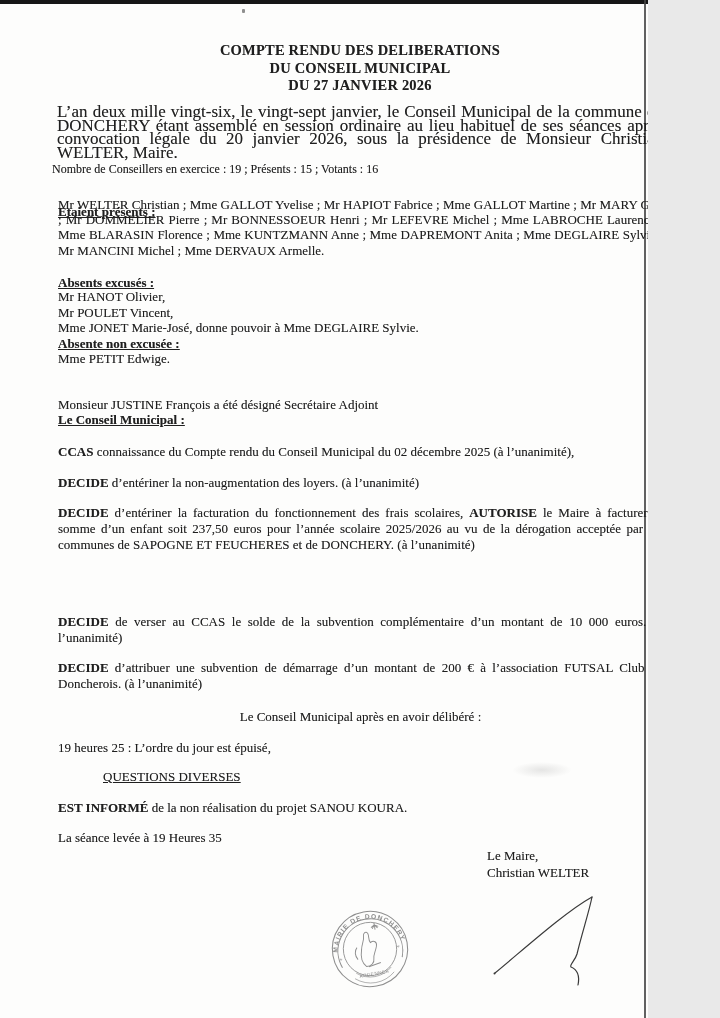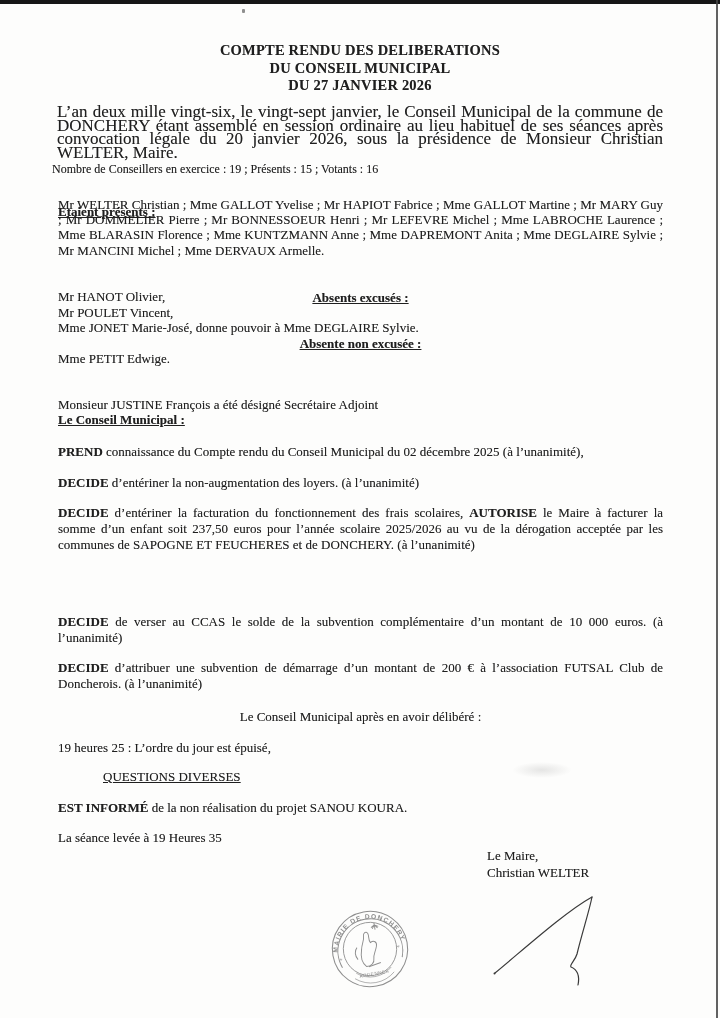"COMPTE RENDU DES DELIBERATIONS" .page { width: 720px -> 648px }
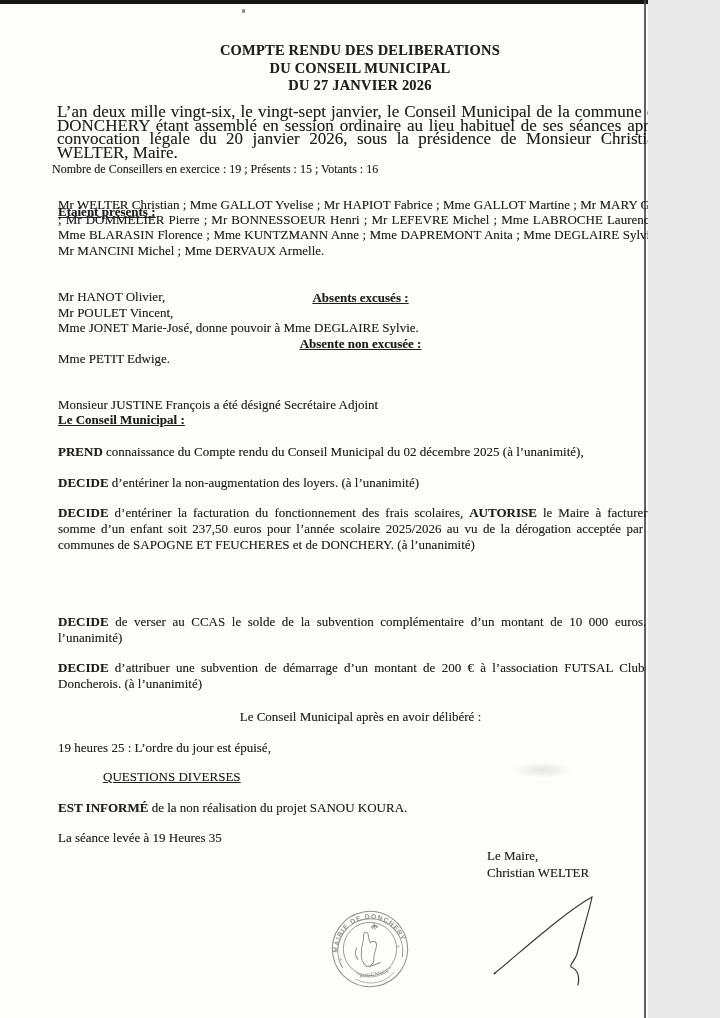"Absents excusés :" .b-absents-h { text-align: center -> none; top: 290px -> 275px }
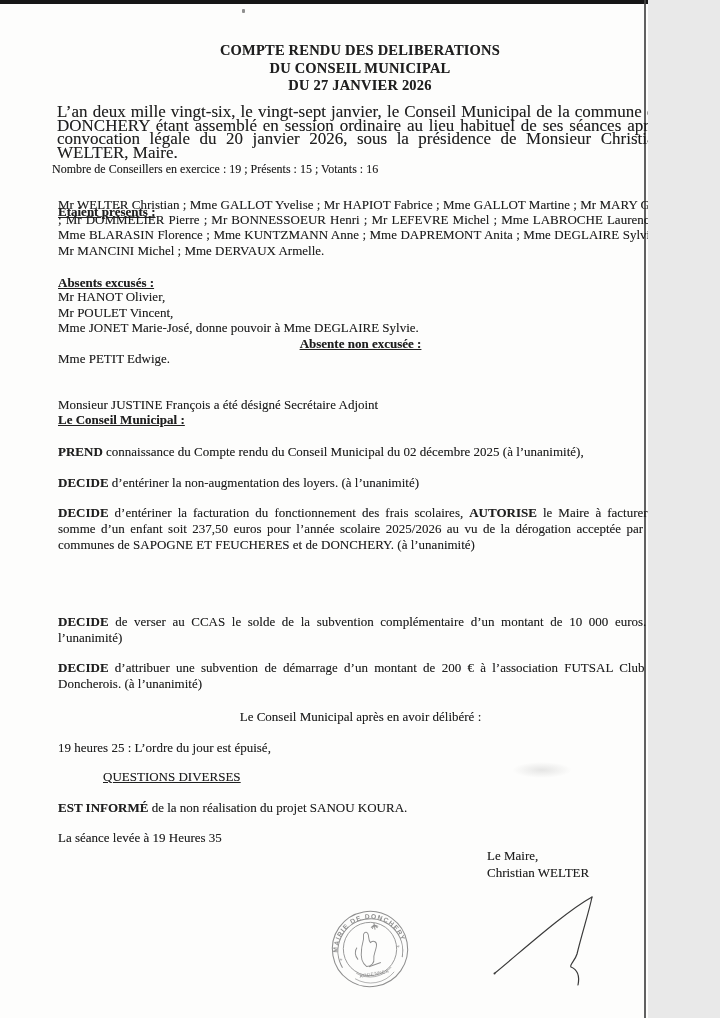"Absente non excusée :" .b-absente-h { text-align: center -> none }
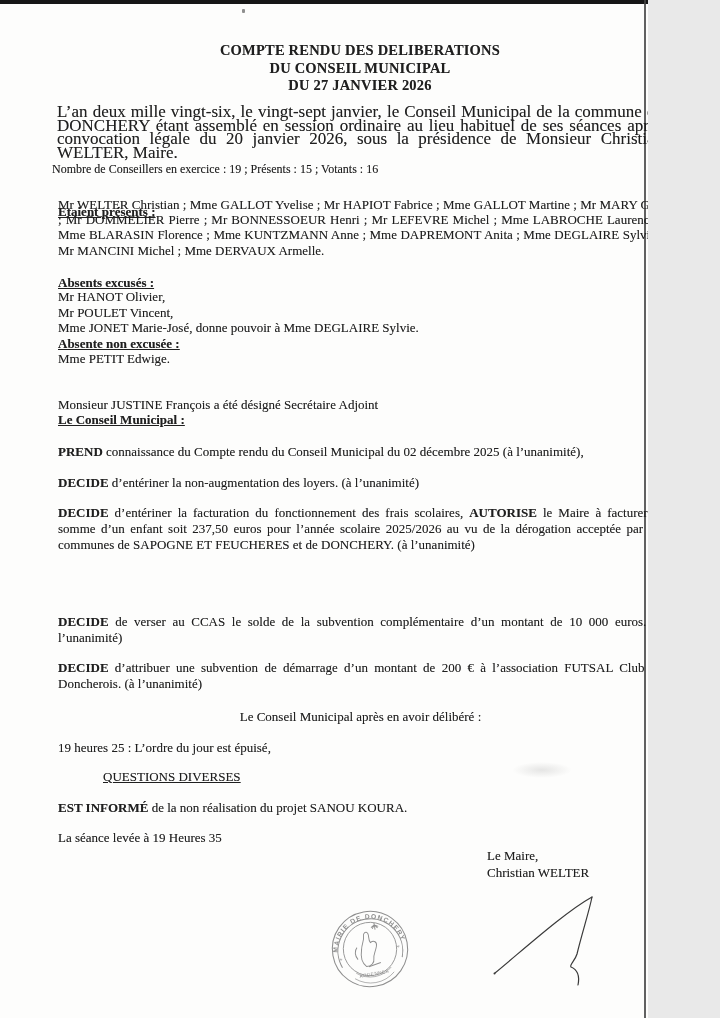"PREND" b { text: PREND -> CCAS }
